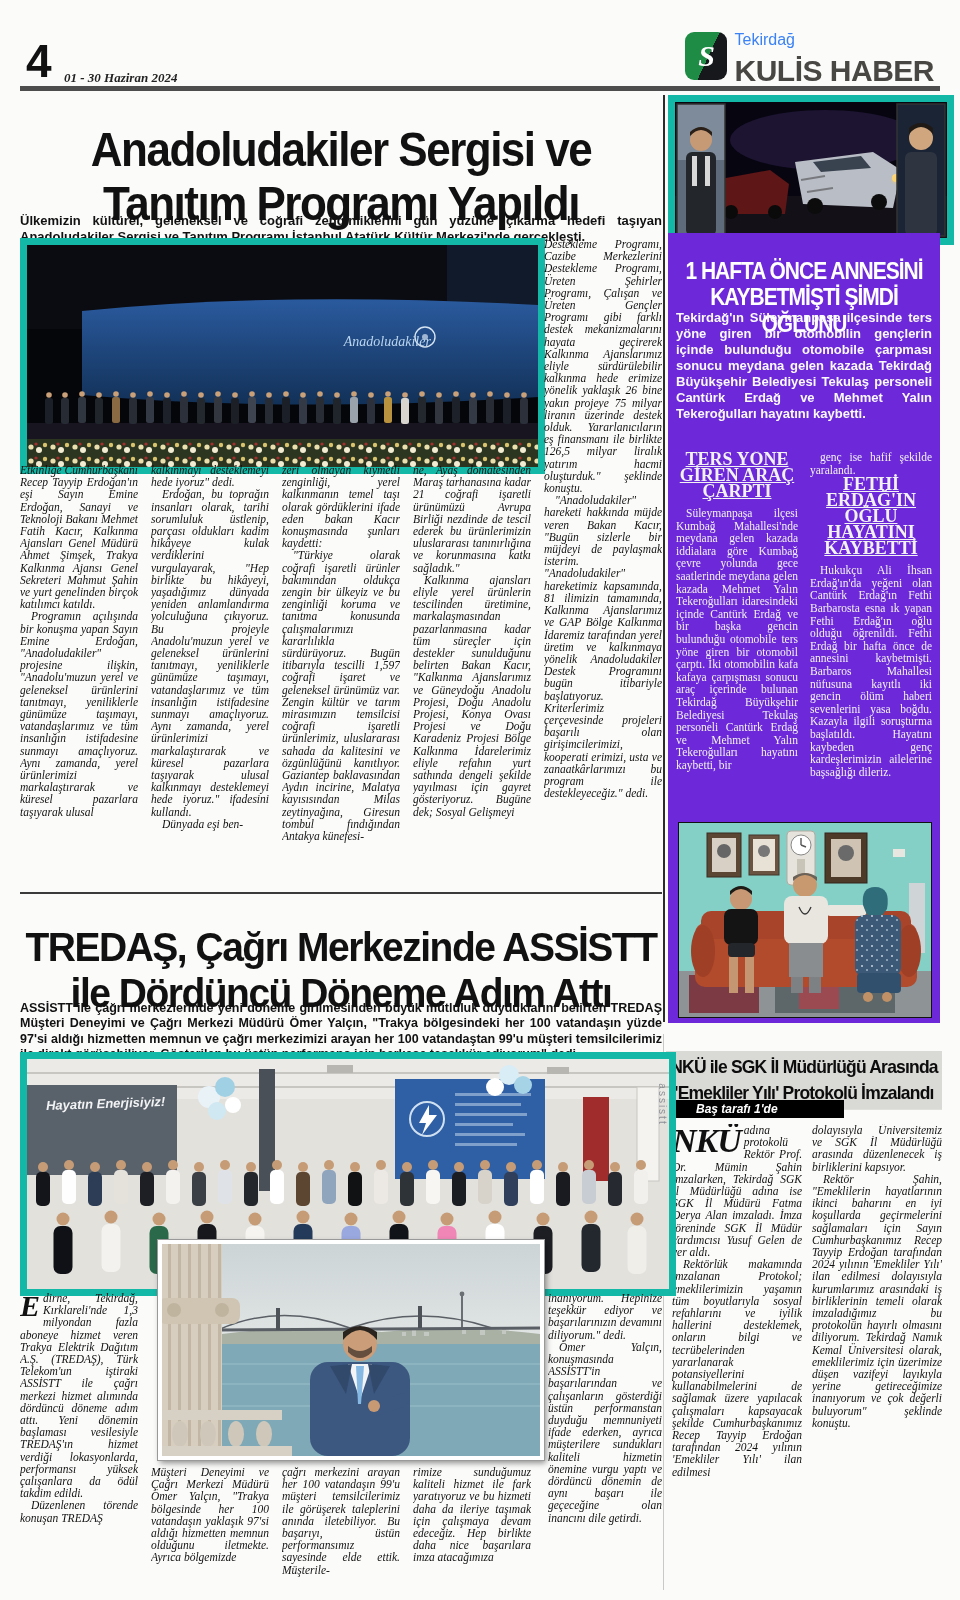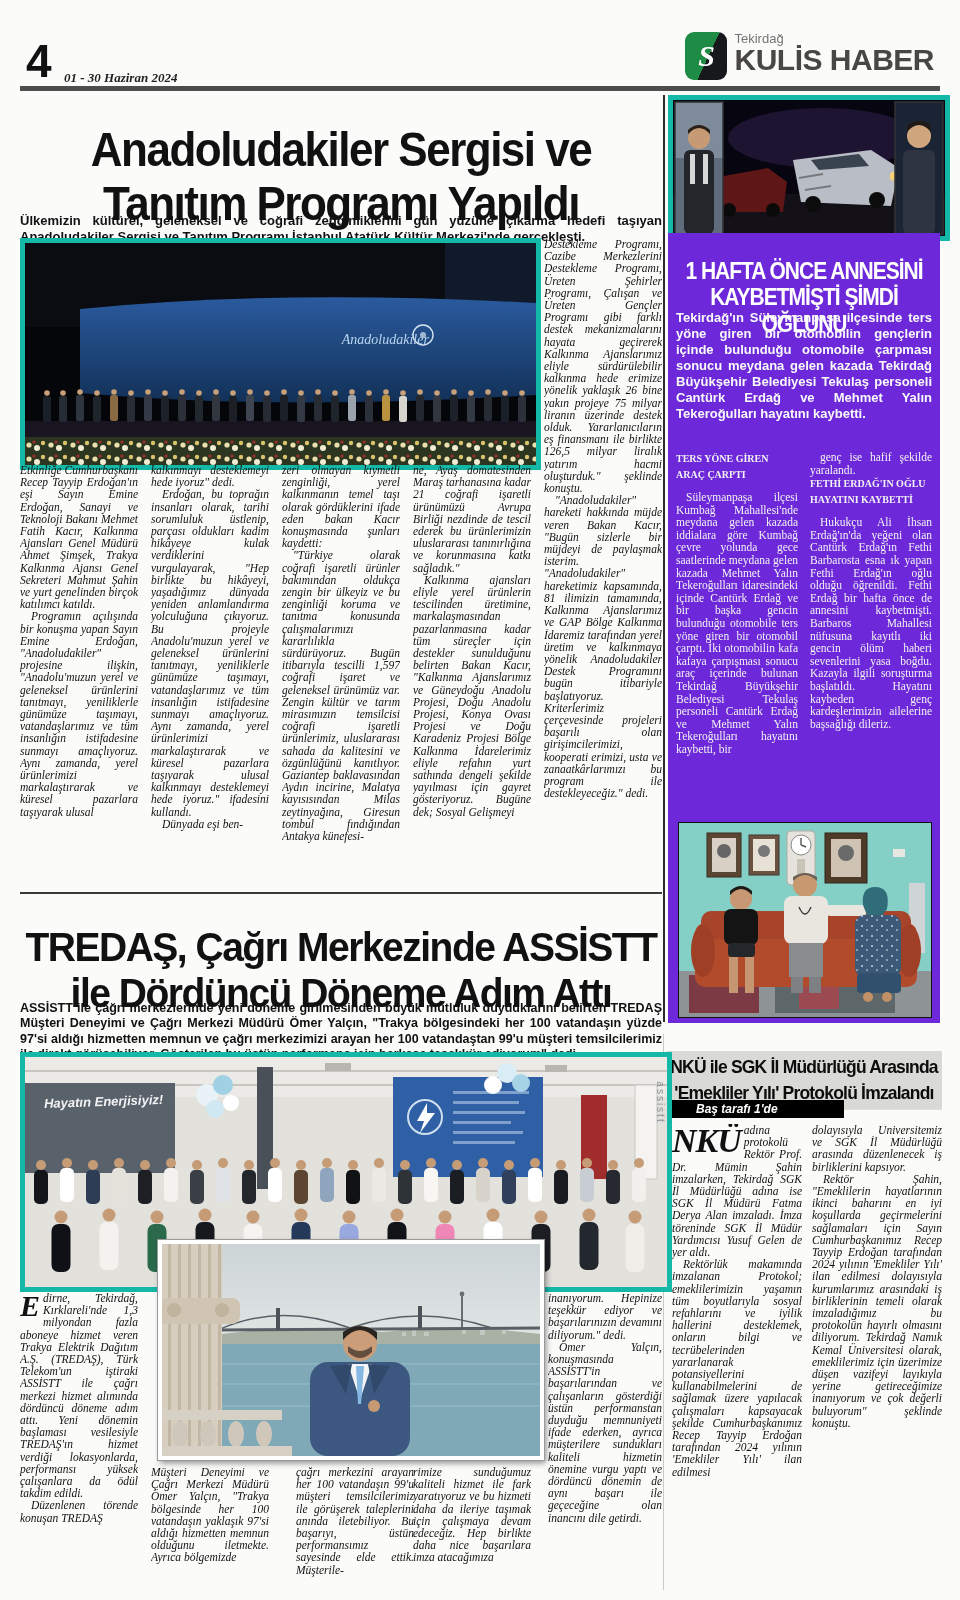"Tekirdağ" .mast-city { color: #737373 -> #3b82f6; font-size: 13px -> 16px; margin-bottom: 0 -> 8px }
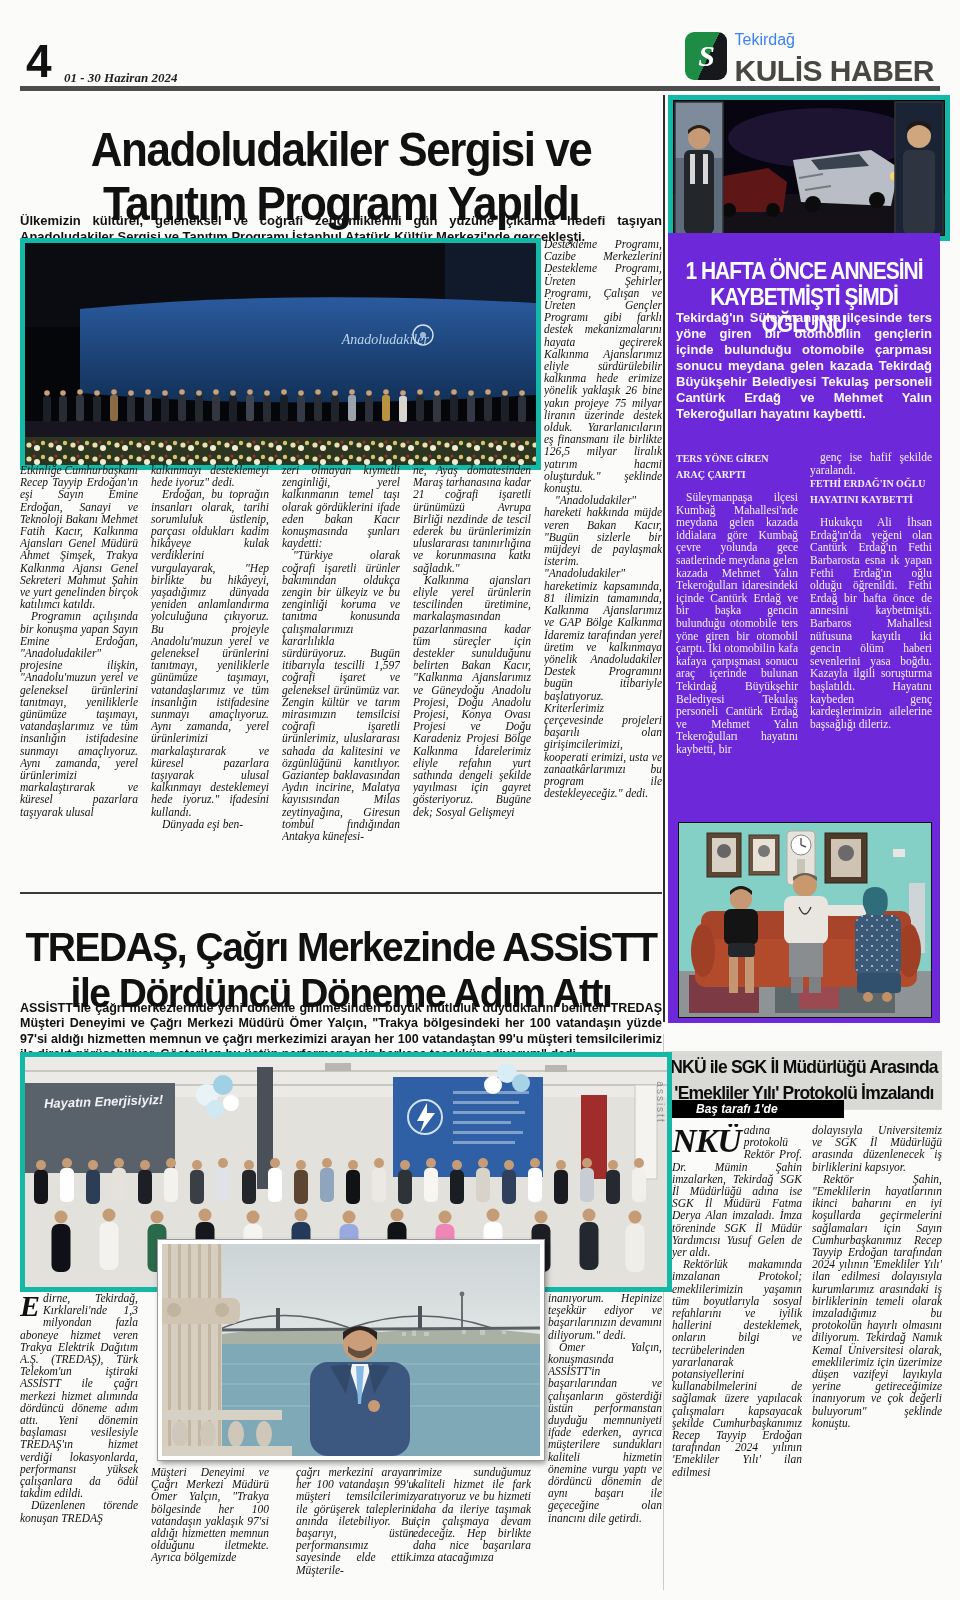"Anadoludakiler" .photo { border: 5px solid #14b8a6 -> 7px solid #14b8a6 }
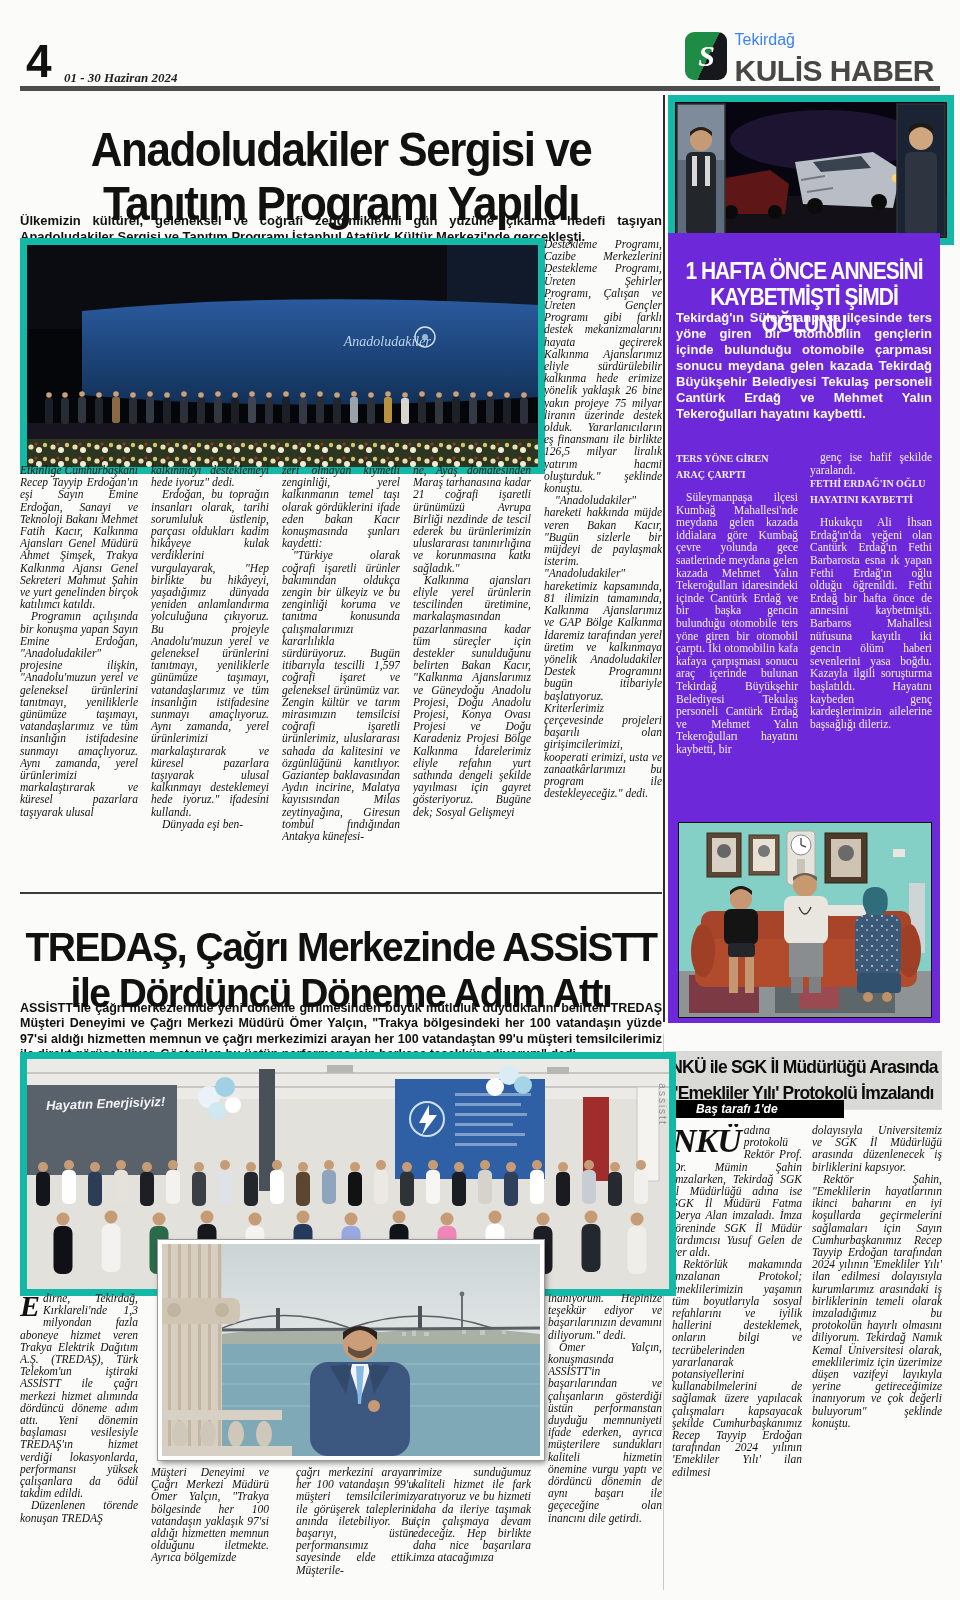"TERS YÖNE GİREN ARAÇ ÇARPTI" .acc-subhead { font-size: 10px -> 18px; text-align: left -> center; text-decoration: none -> underline }
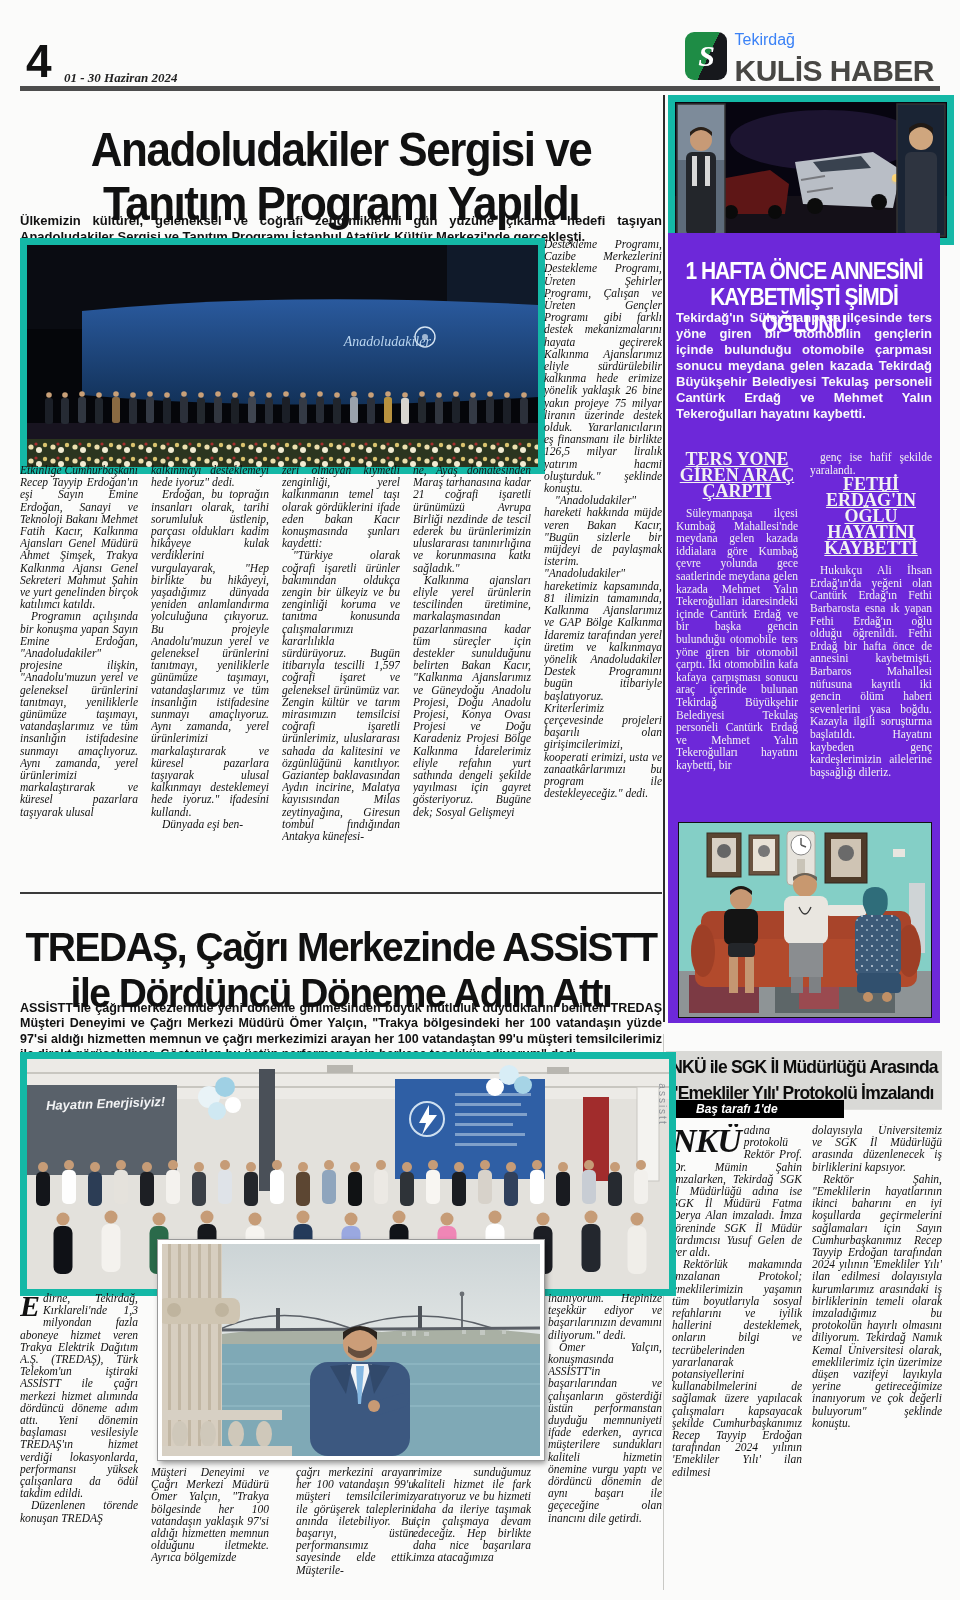"çağrı merkezini arayan her 100" div.col { left: 296px -> 282px }
